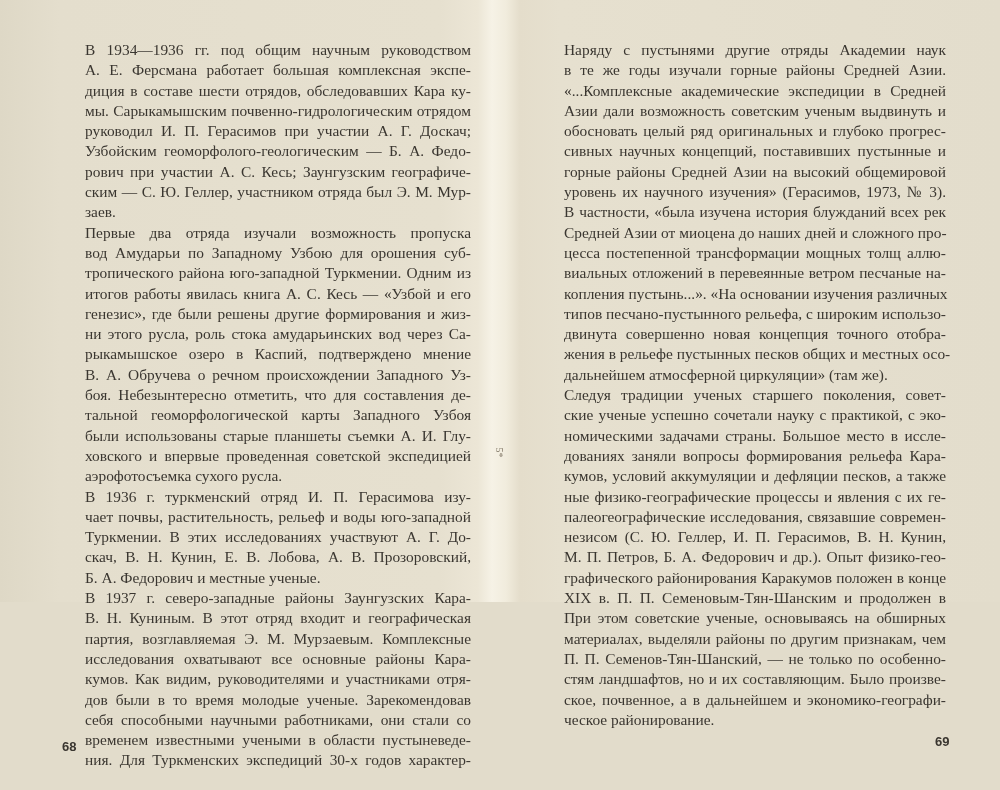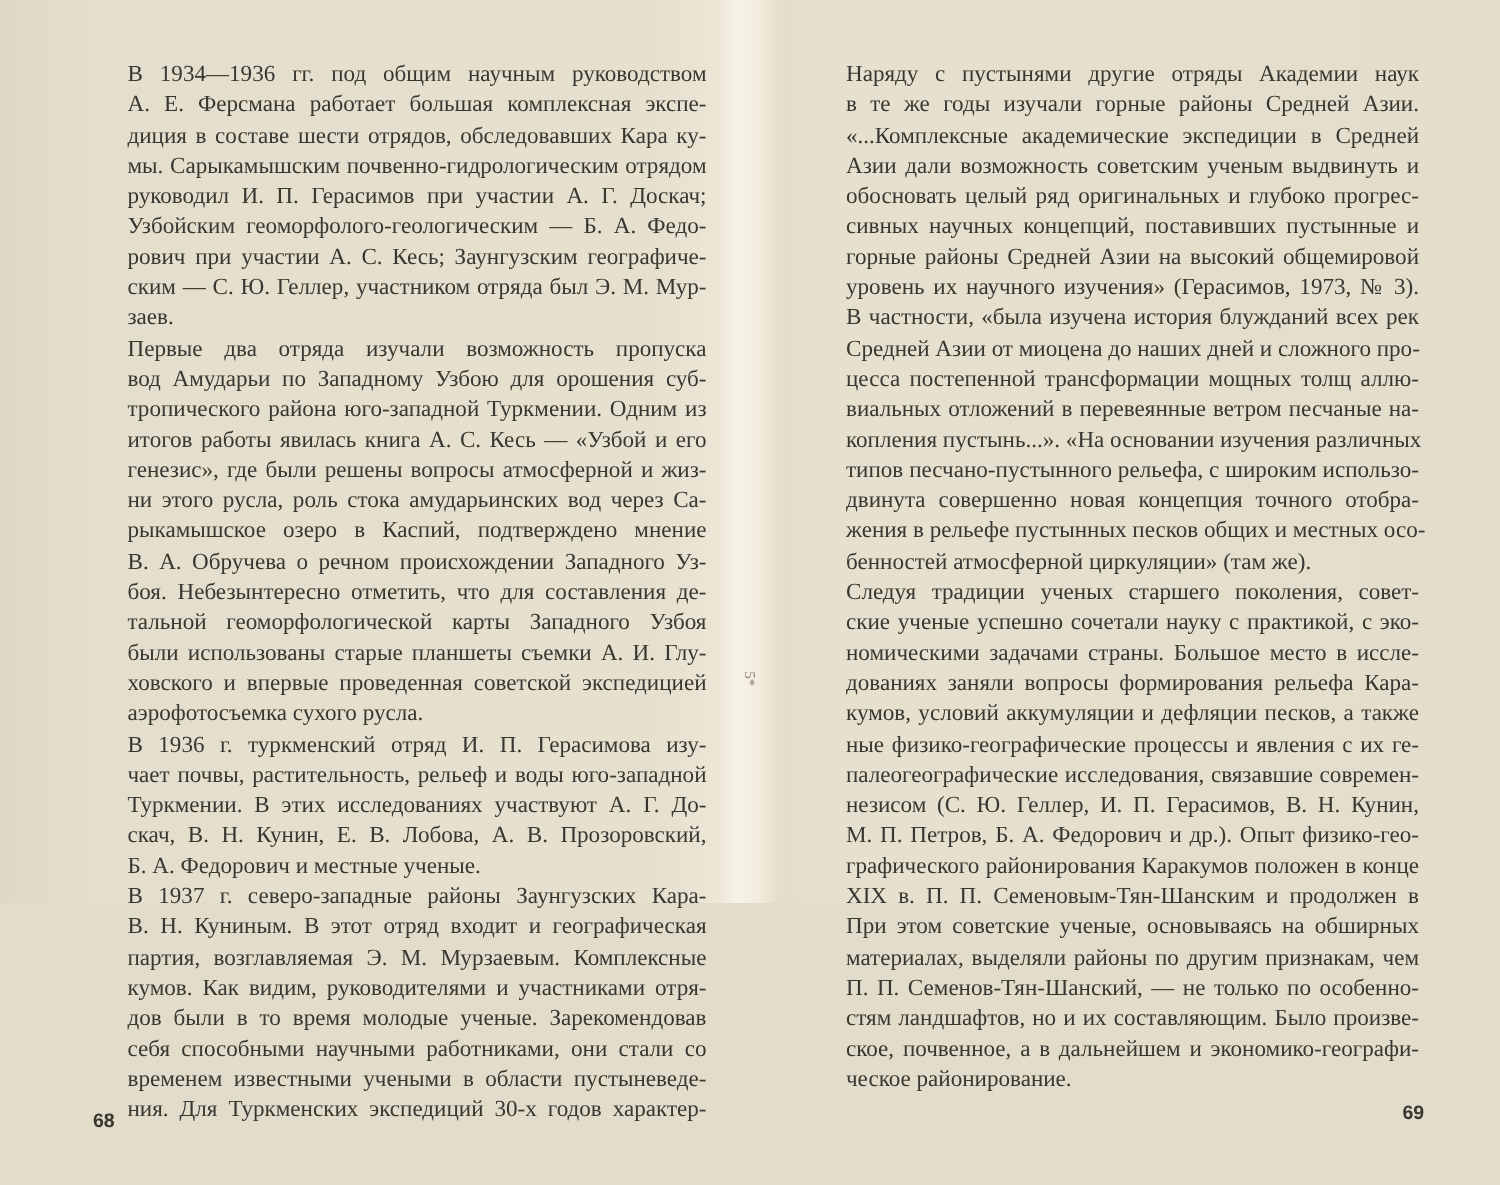"генезис», где были решены вопросы" span.line { text: вопросы атмосферной -> другие формирования }
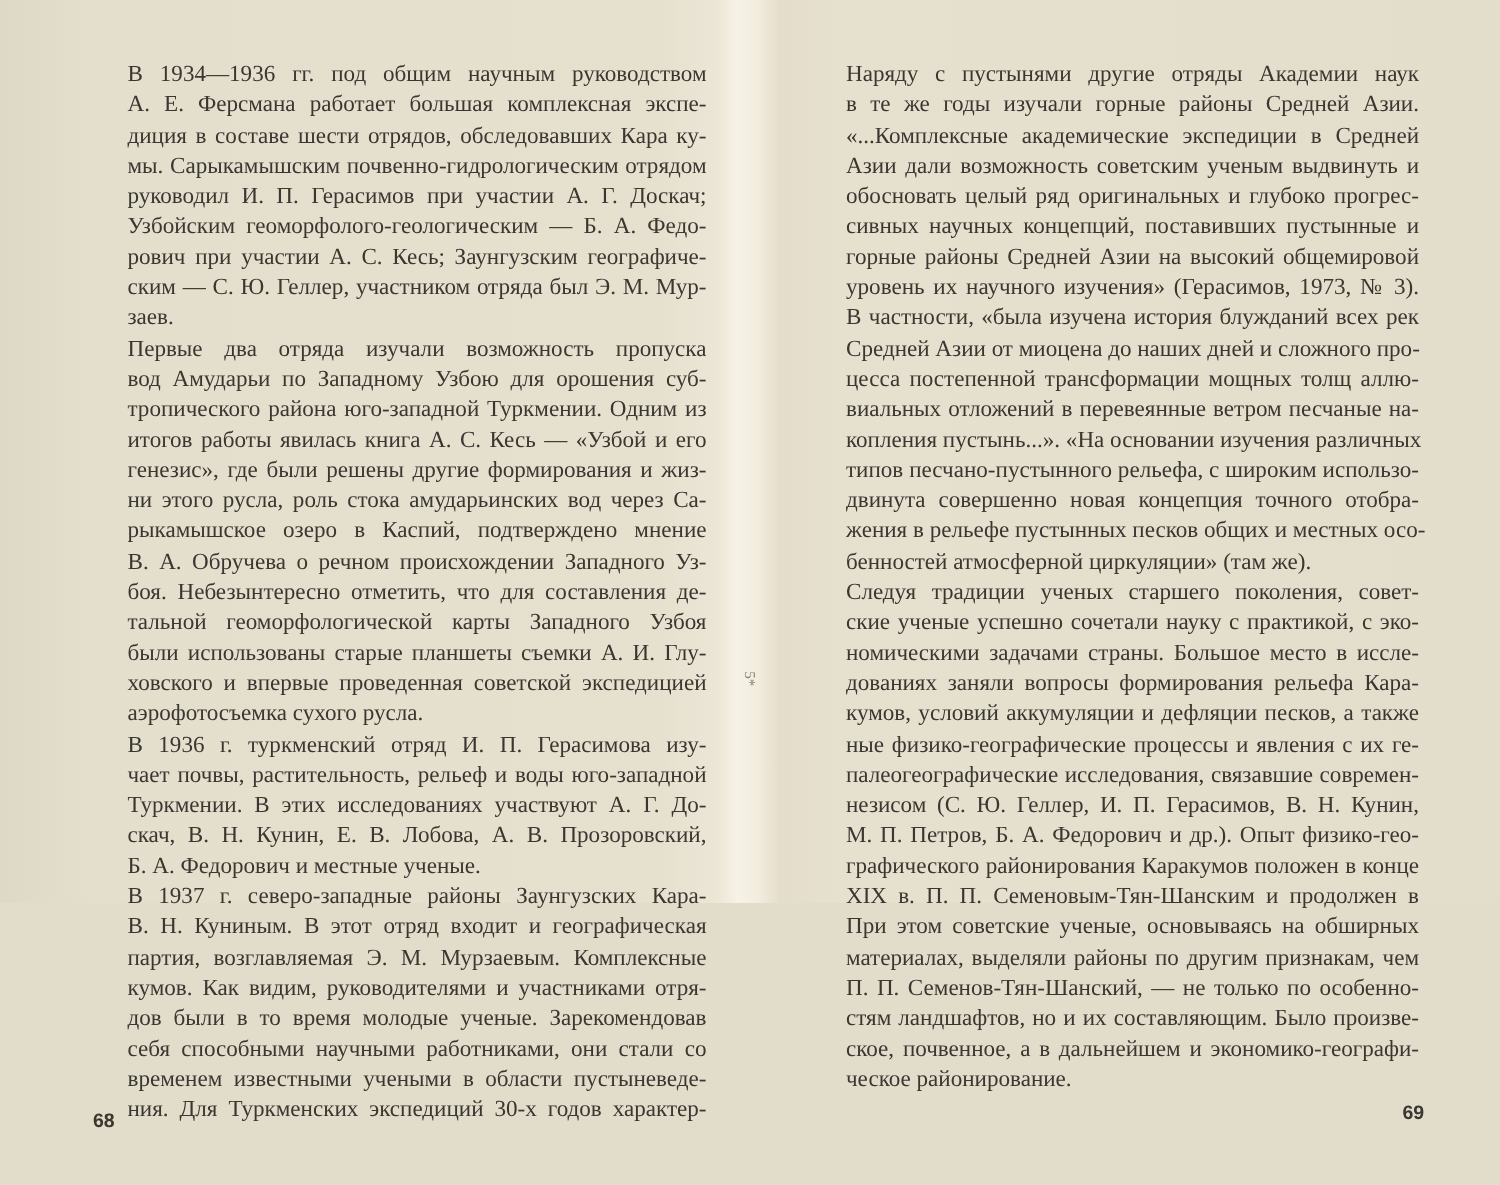"бенностей атмосферной циркуляции» (там" span.line { text: бенностей -> дальнейшем }
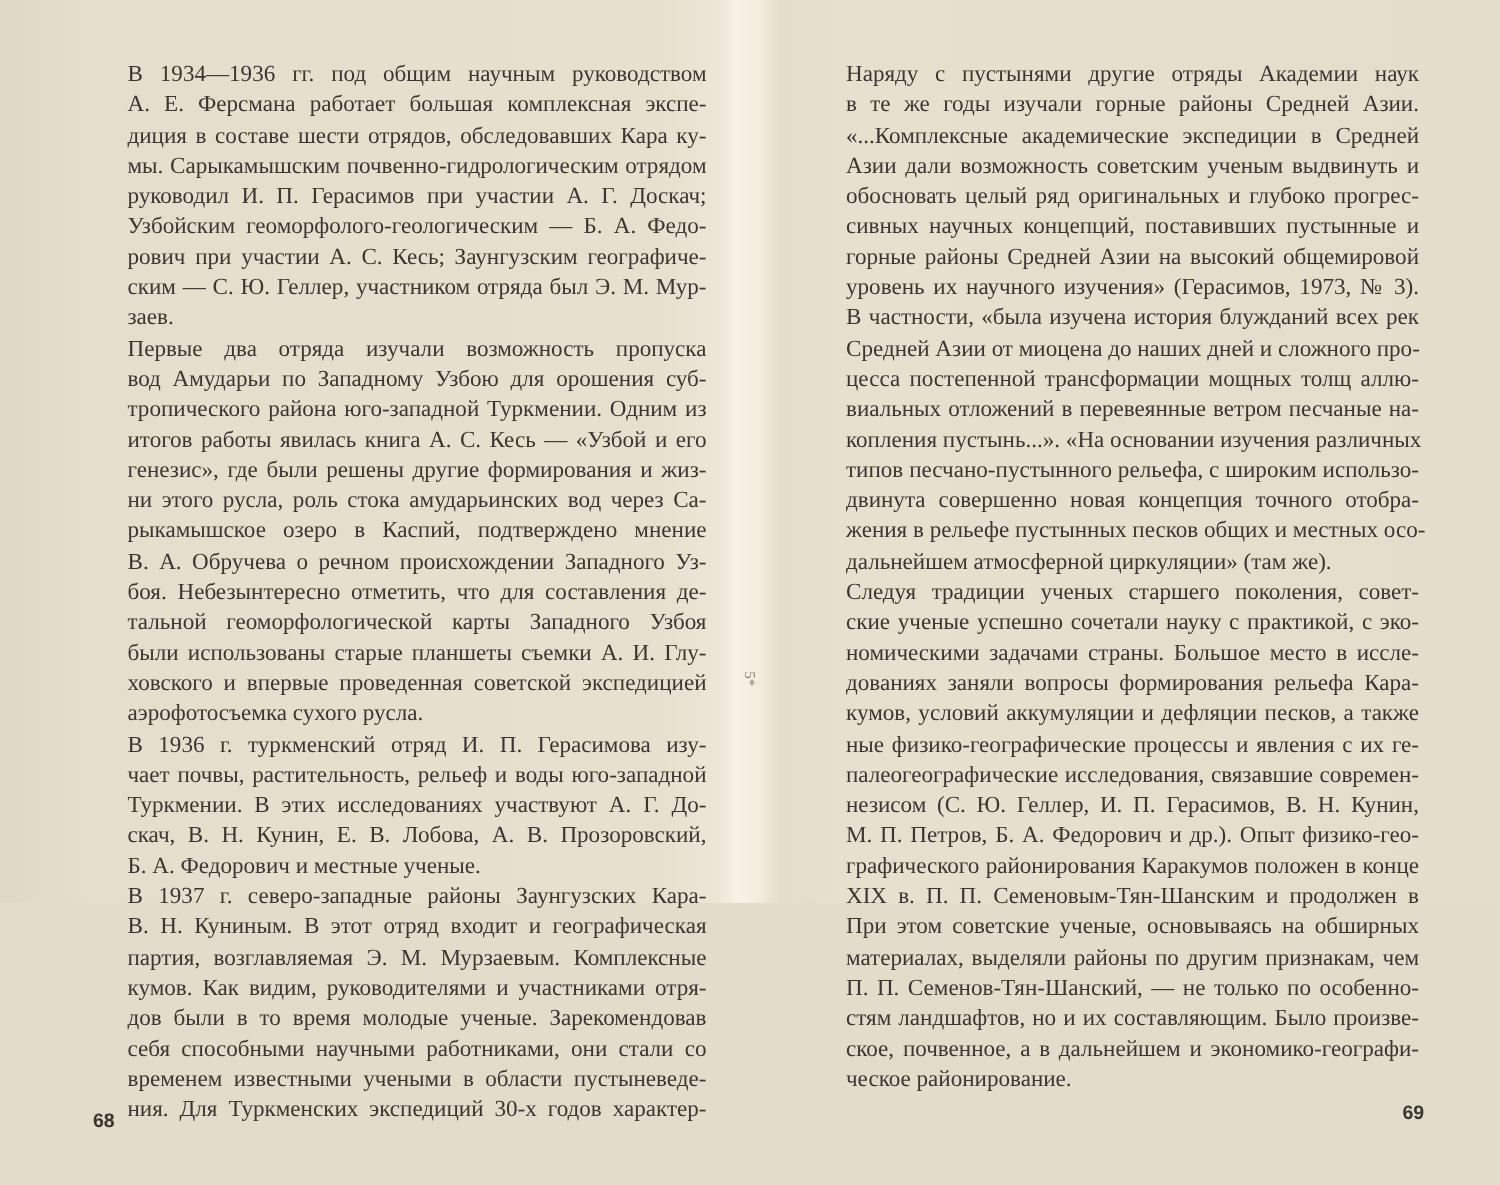"исследования охватывают все основные" span.line { html: none -> <span>исследования охватывают все основные районы Кара-</span> }
